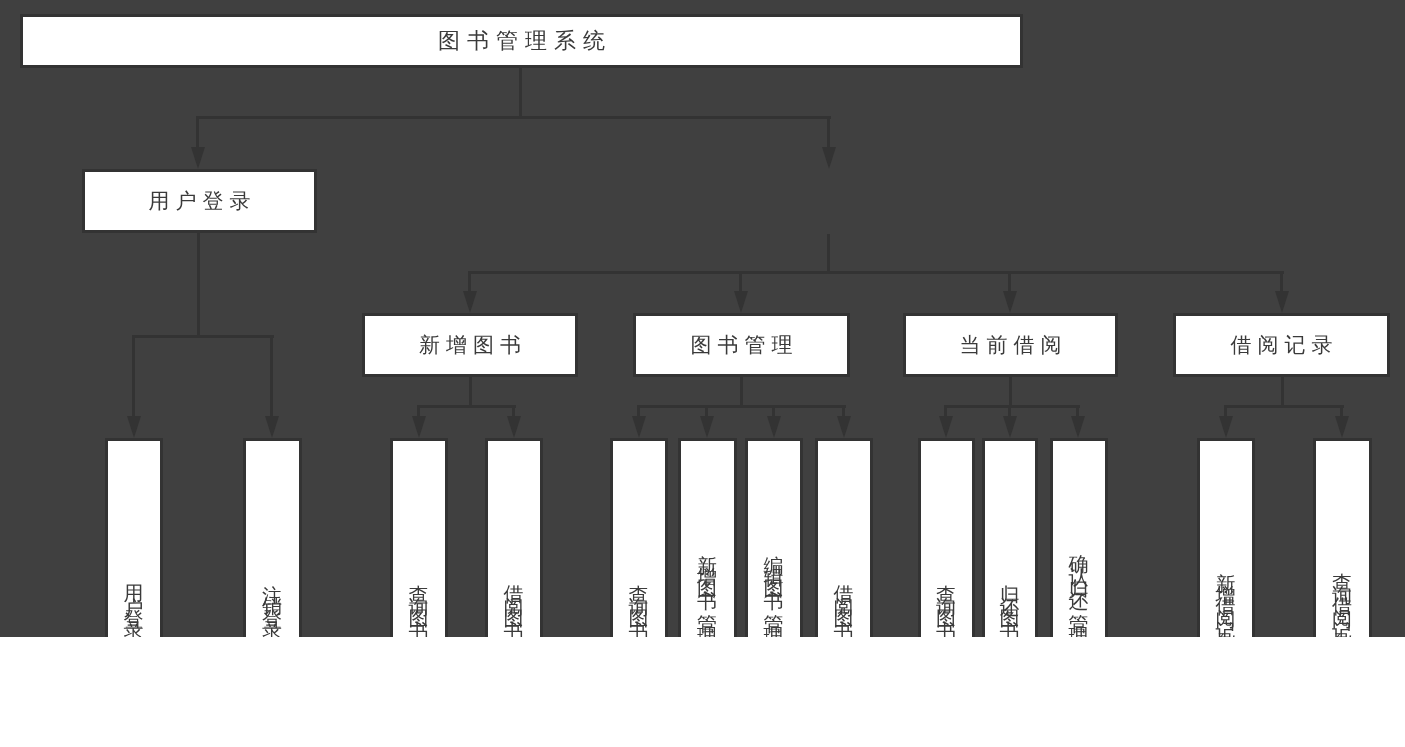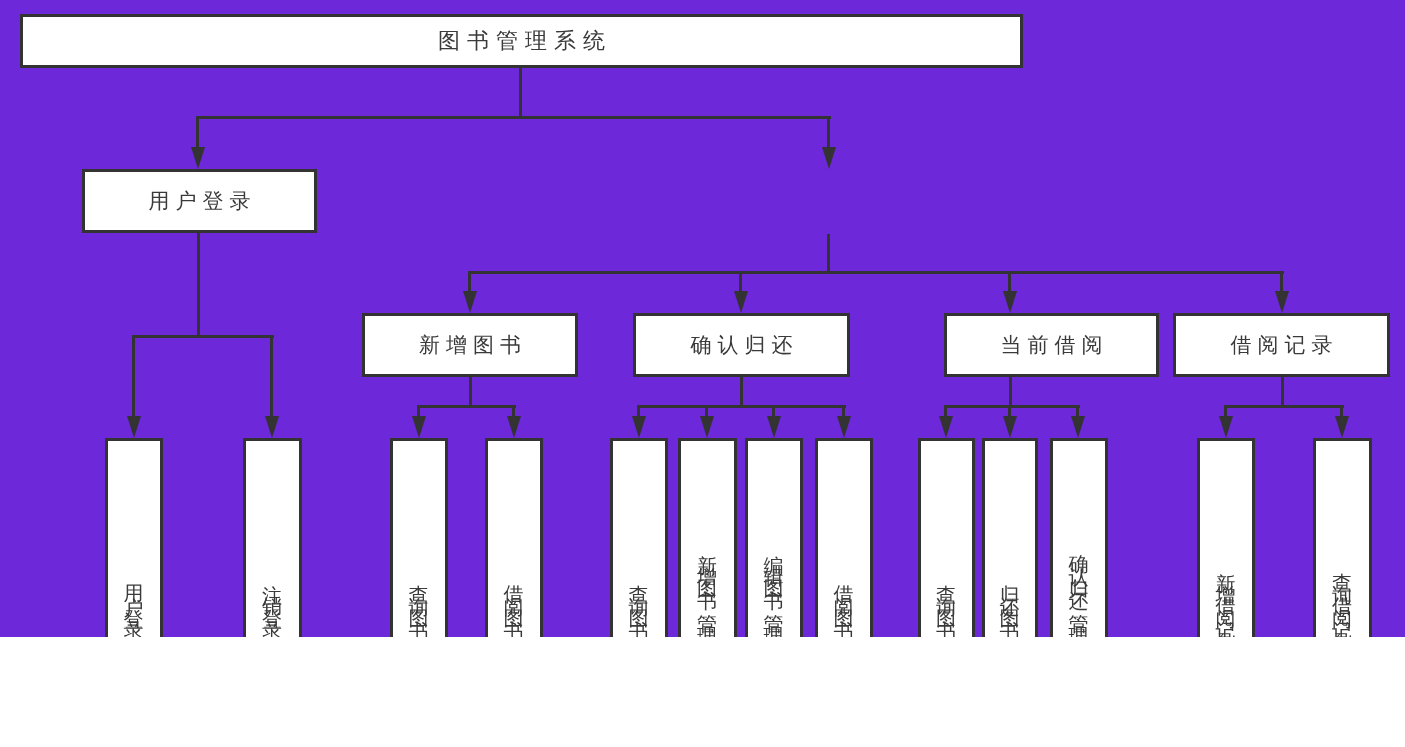"图书管理系统" .stage { background: #6d28d9 -> #404040 }
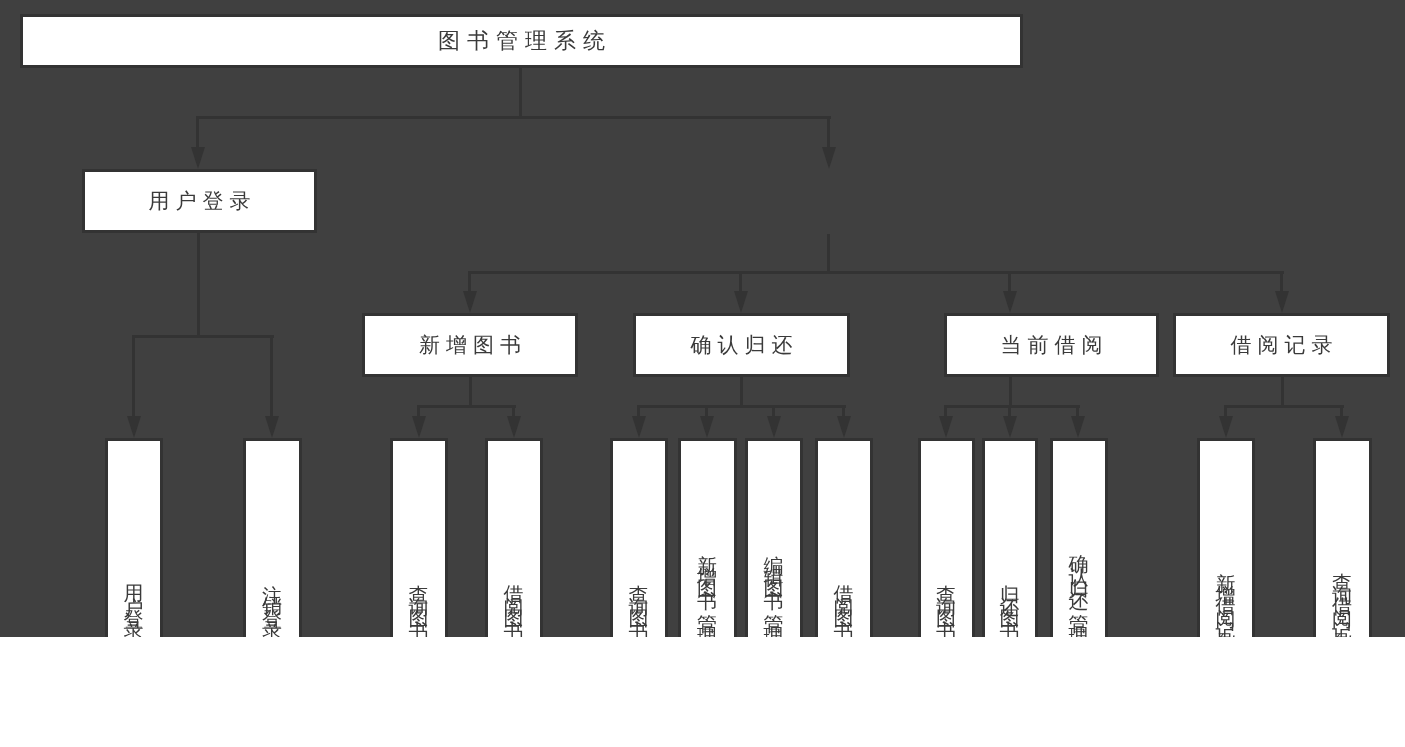"确认归还" div.box { text: 确认归还 -> 图书管理 }
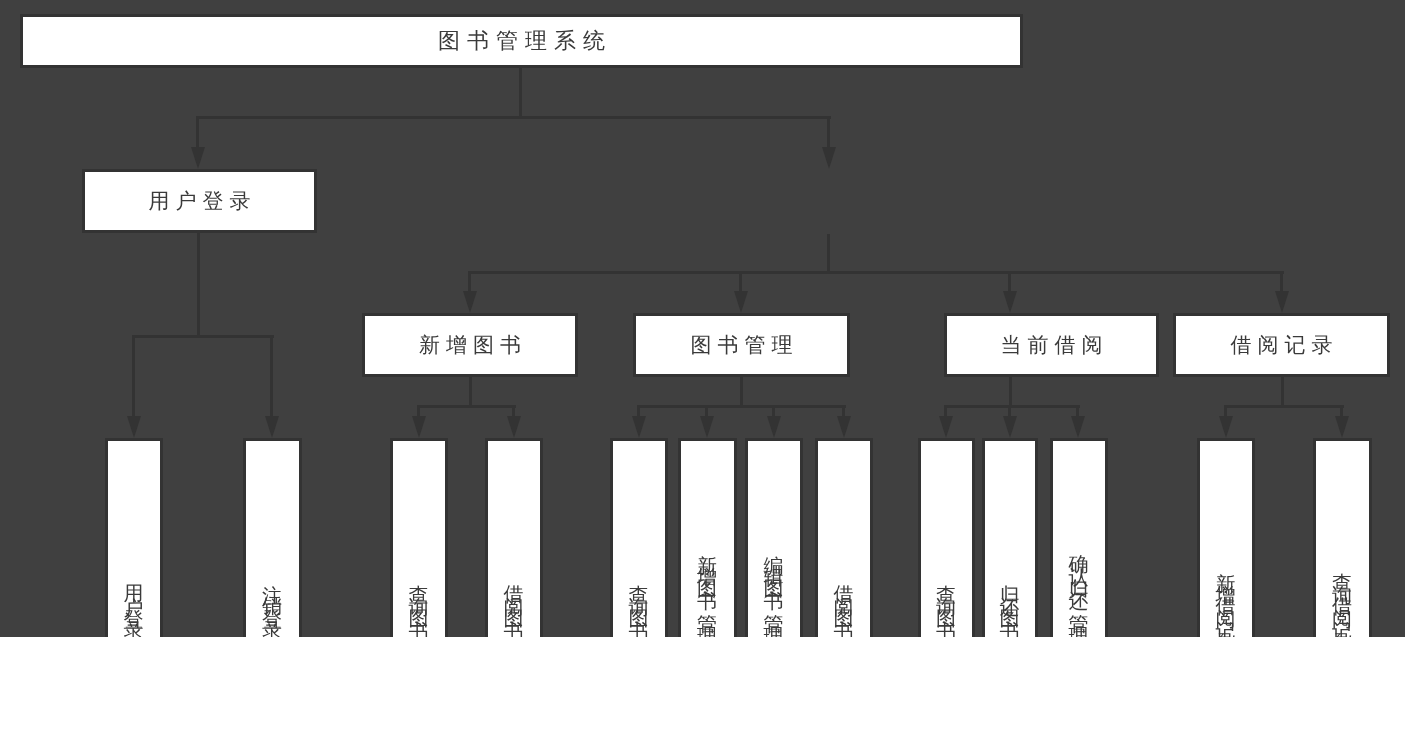"当前借阅" div.box { margin-left: 41px -> none }
